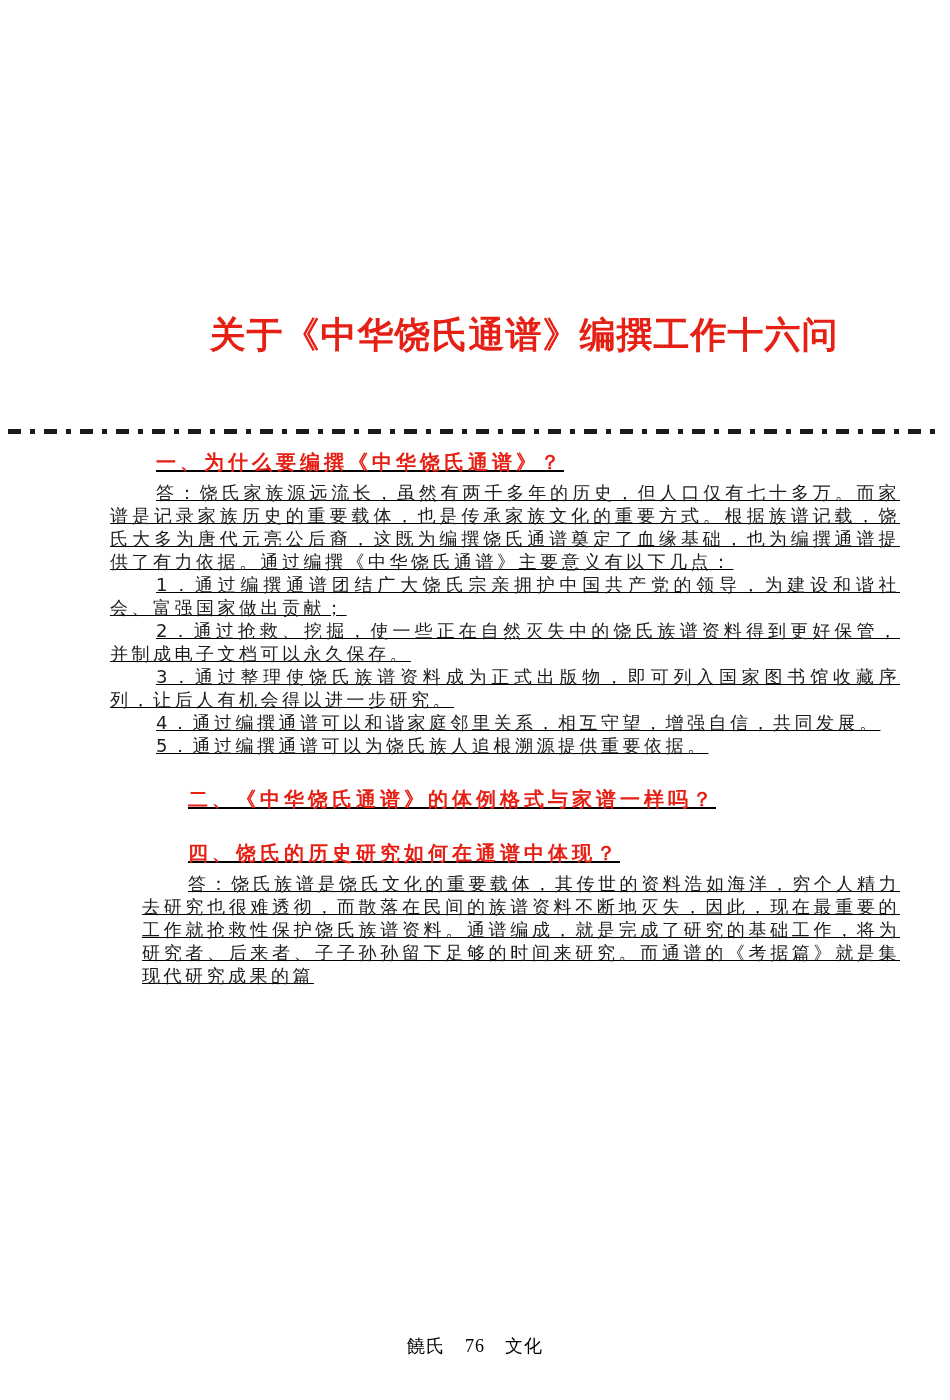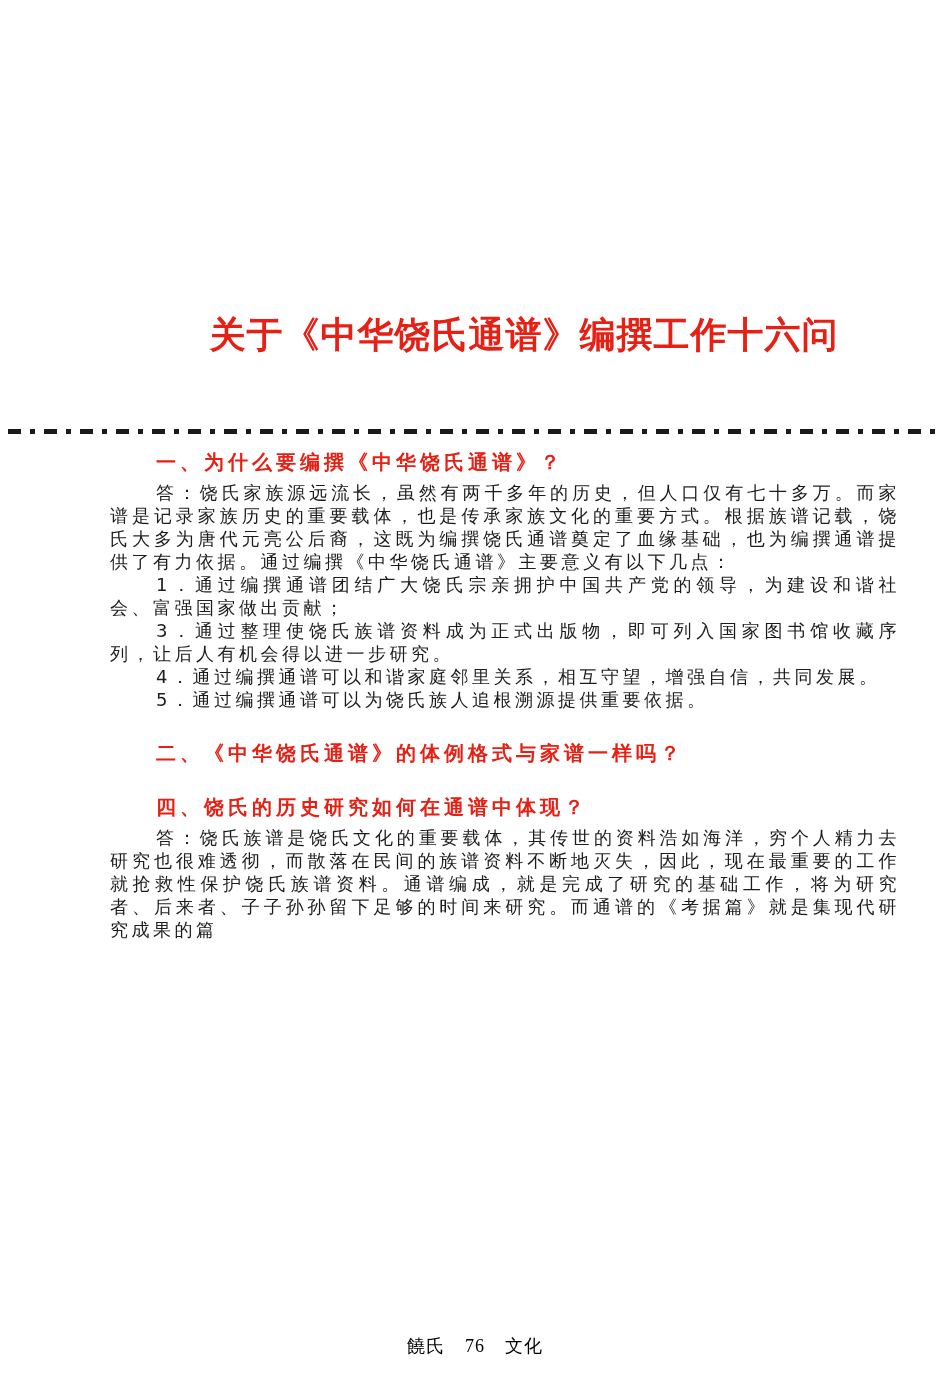"一、为什么要编撰《中华饶氏通谱》？" .section { text-decoration: none -> underline }
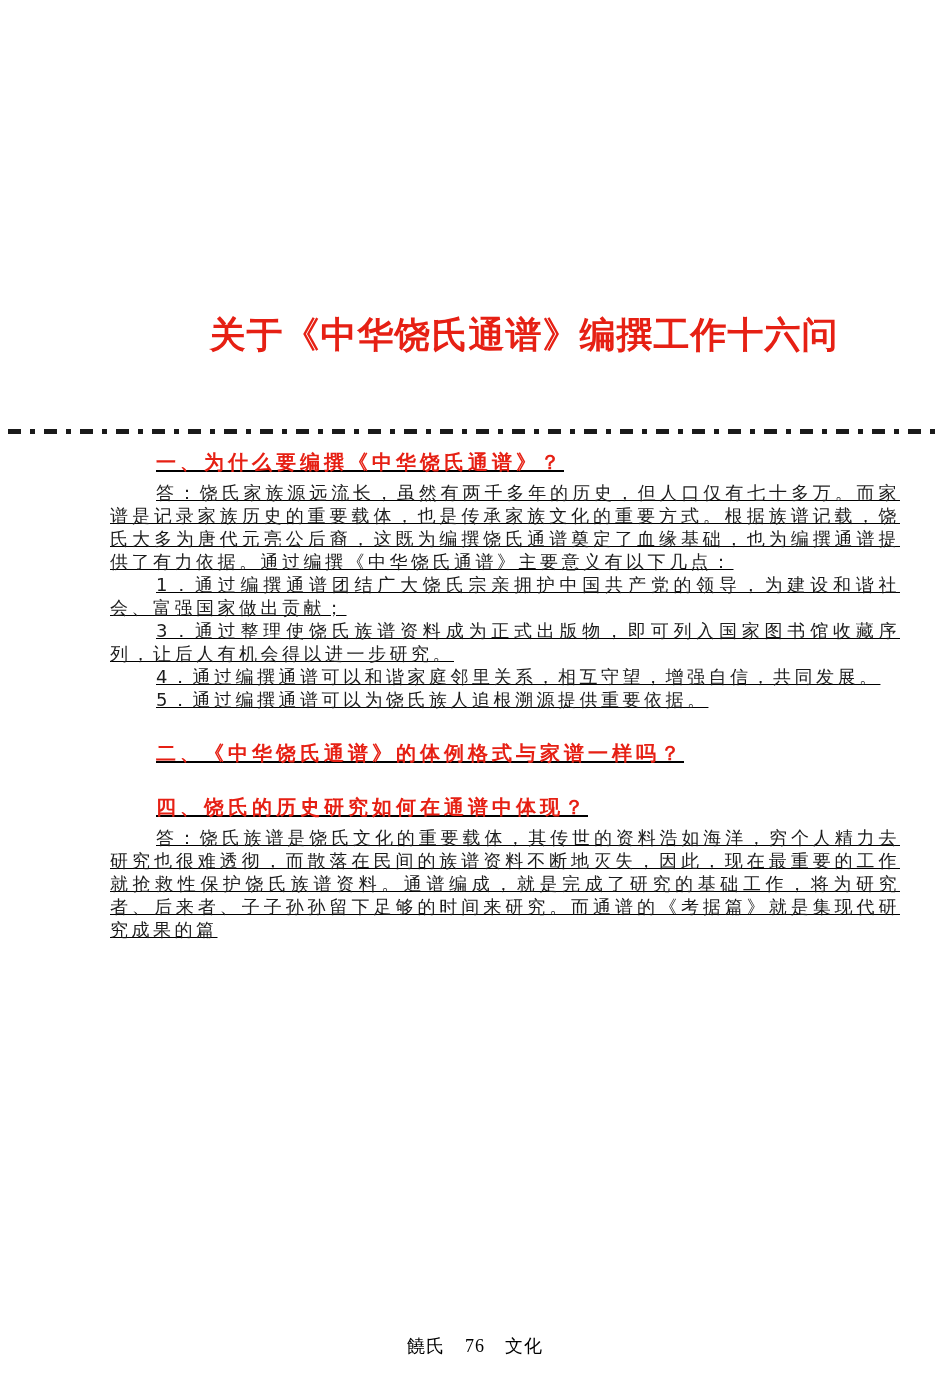"2．通过抢救、挖掘，使一些正在自然灭失中的饶氏族谱资料得到更好保管，并制成电子文" p { html: none -> <p>2．通过抢救、挖掘，使一些正在自然灭失中的饶氏族谱资料得到更好保管，并制成电子文档可以永久保存。</p> }
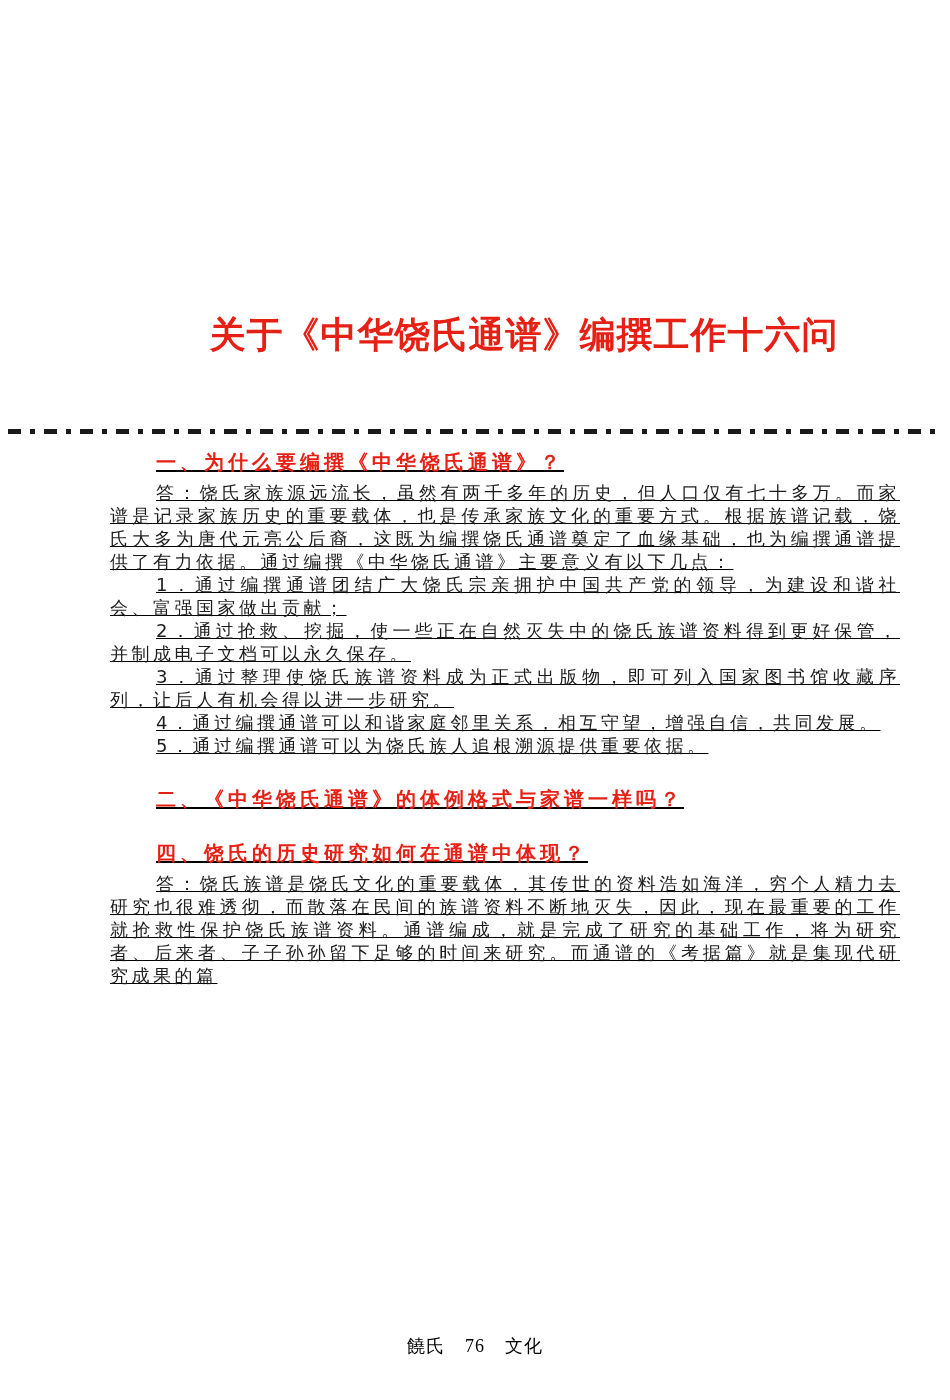"二、《中华饶氏通谱》的体例格式与家谱一样吗？" .section + .section { margin-left: none -> 32px }
